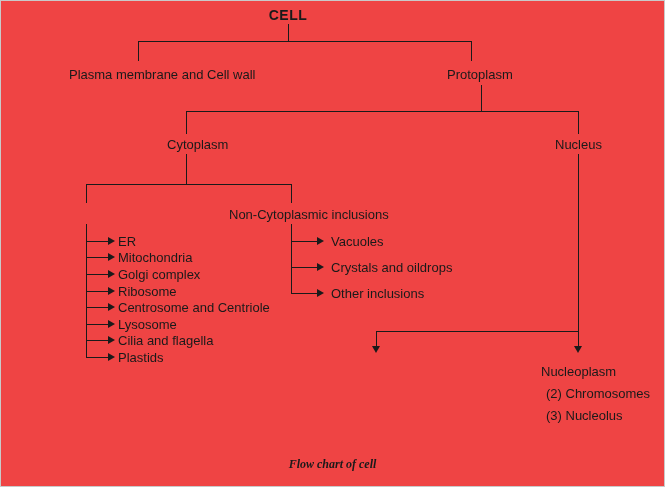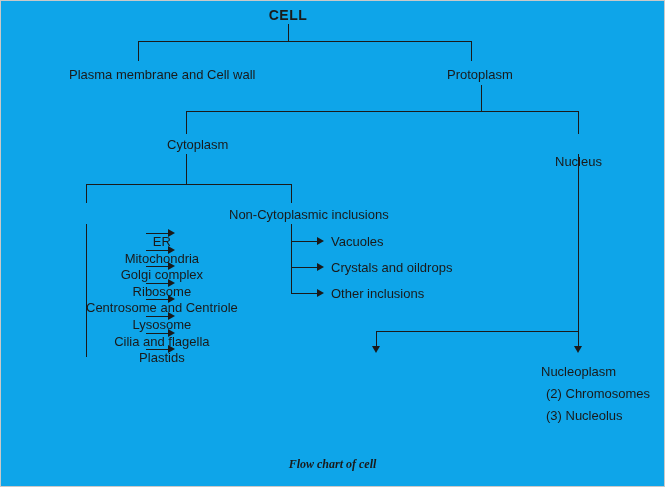"CELL" #diagram { background: #0ea5e9 -> #ef4444 }
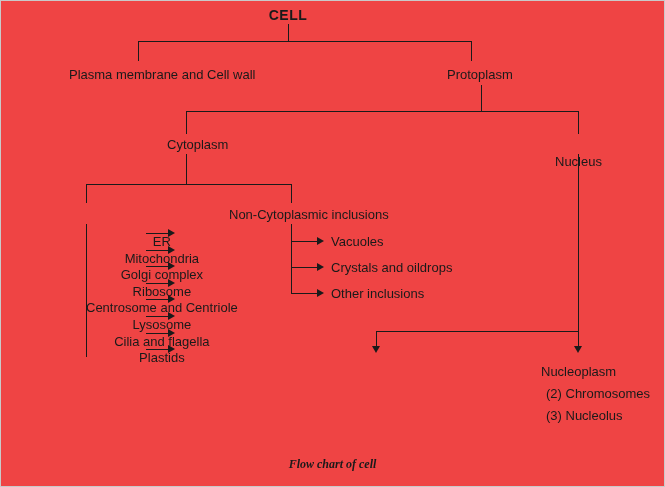"Nucleus" div.label { top: 153px -> 136px }
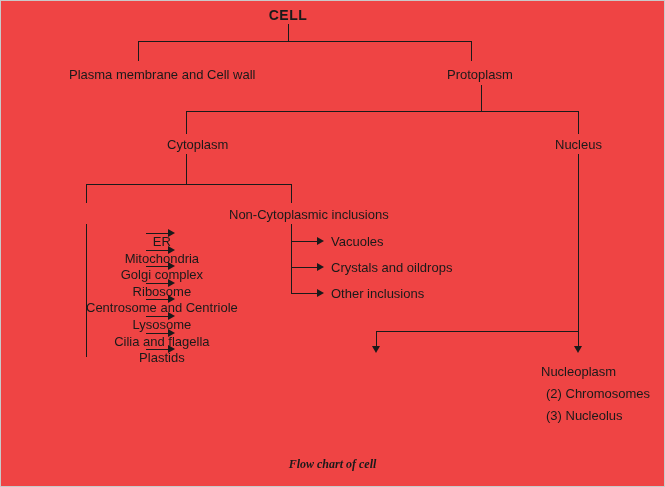"ER" .org-row { flex-direction: column -> none }
